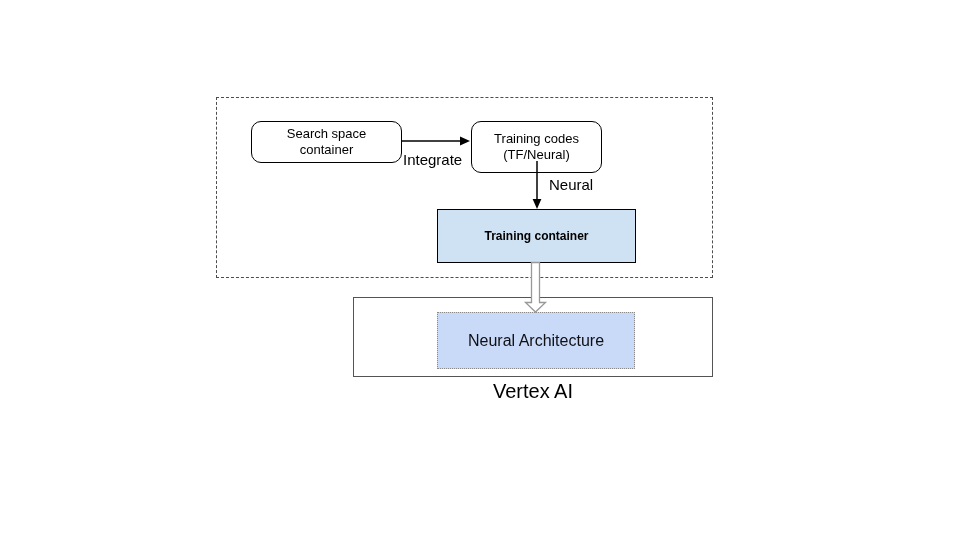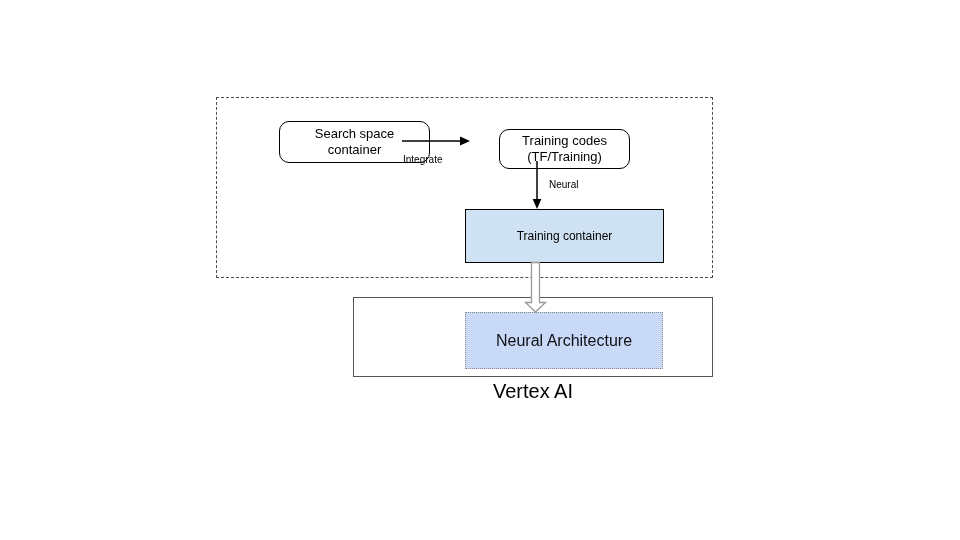"Search space" .node { margin-left: 28px -> none }
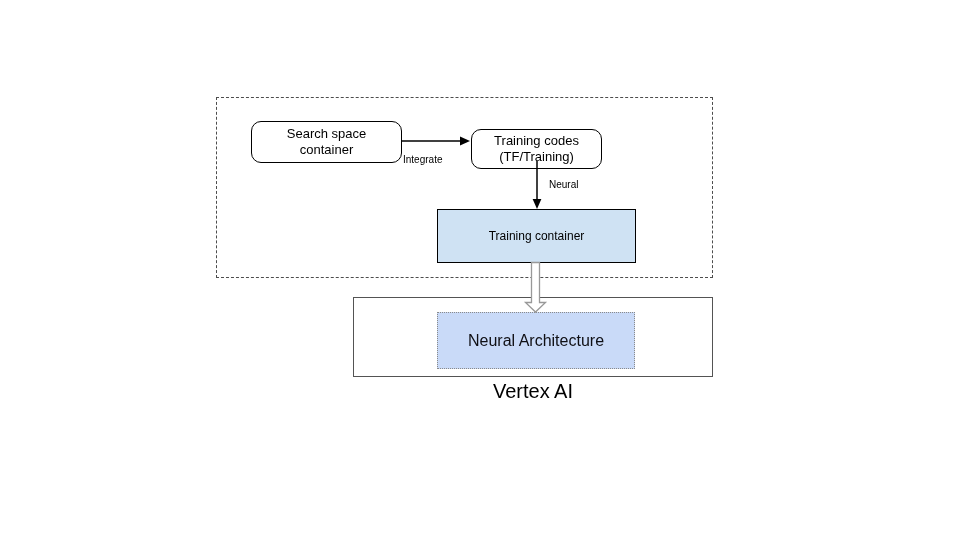"Training codes" .training-codes-box { height: 40px -> 52px; top: 129px -> 121px }
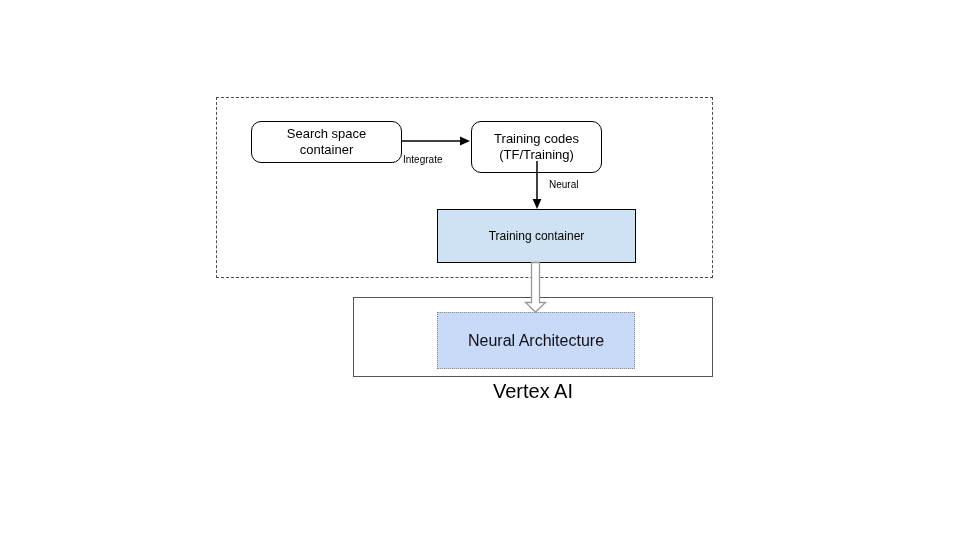"Integrate" .edge-label { font-size: 10px -> 15px }
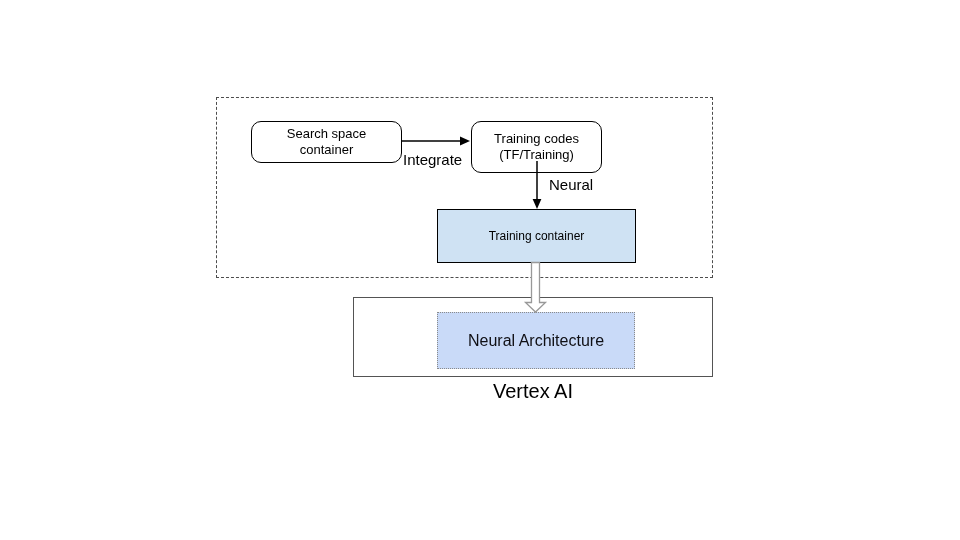"(TF/Training)" span { text: TF/Training -> TF/Neural }
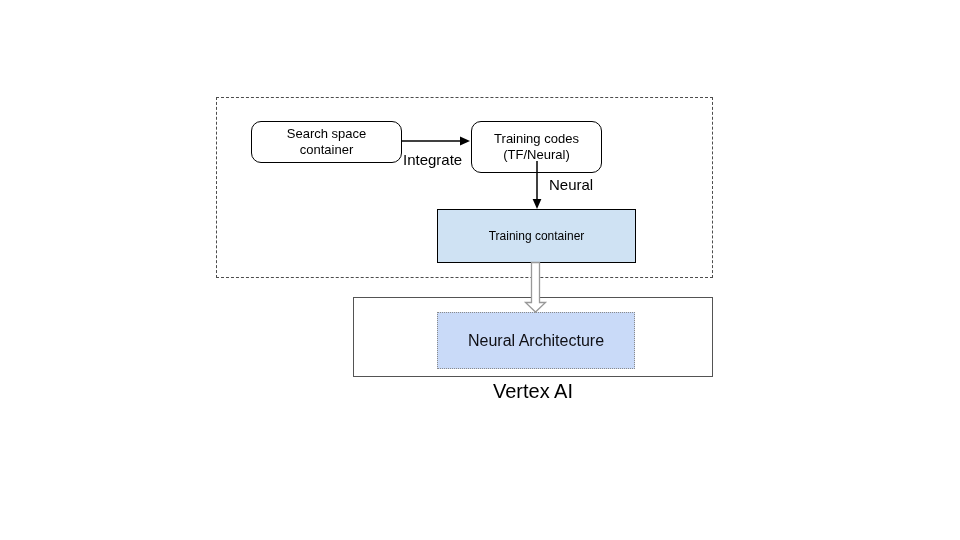"Training container" div.abs { font-weight: none -> bold }
